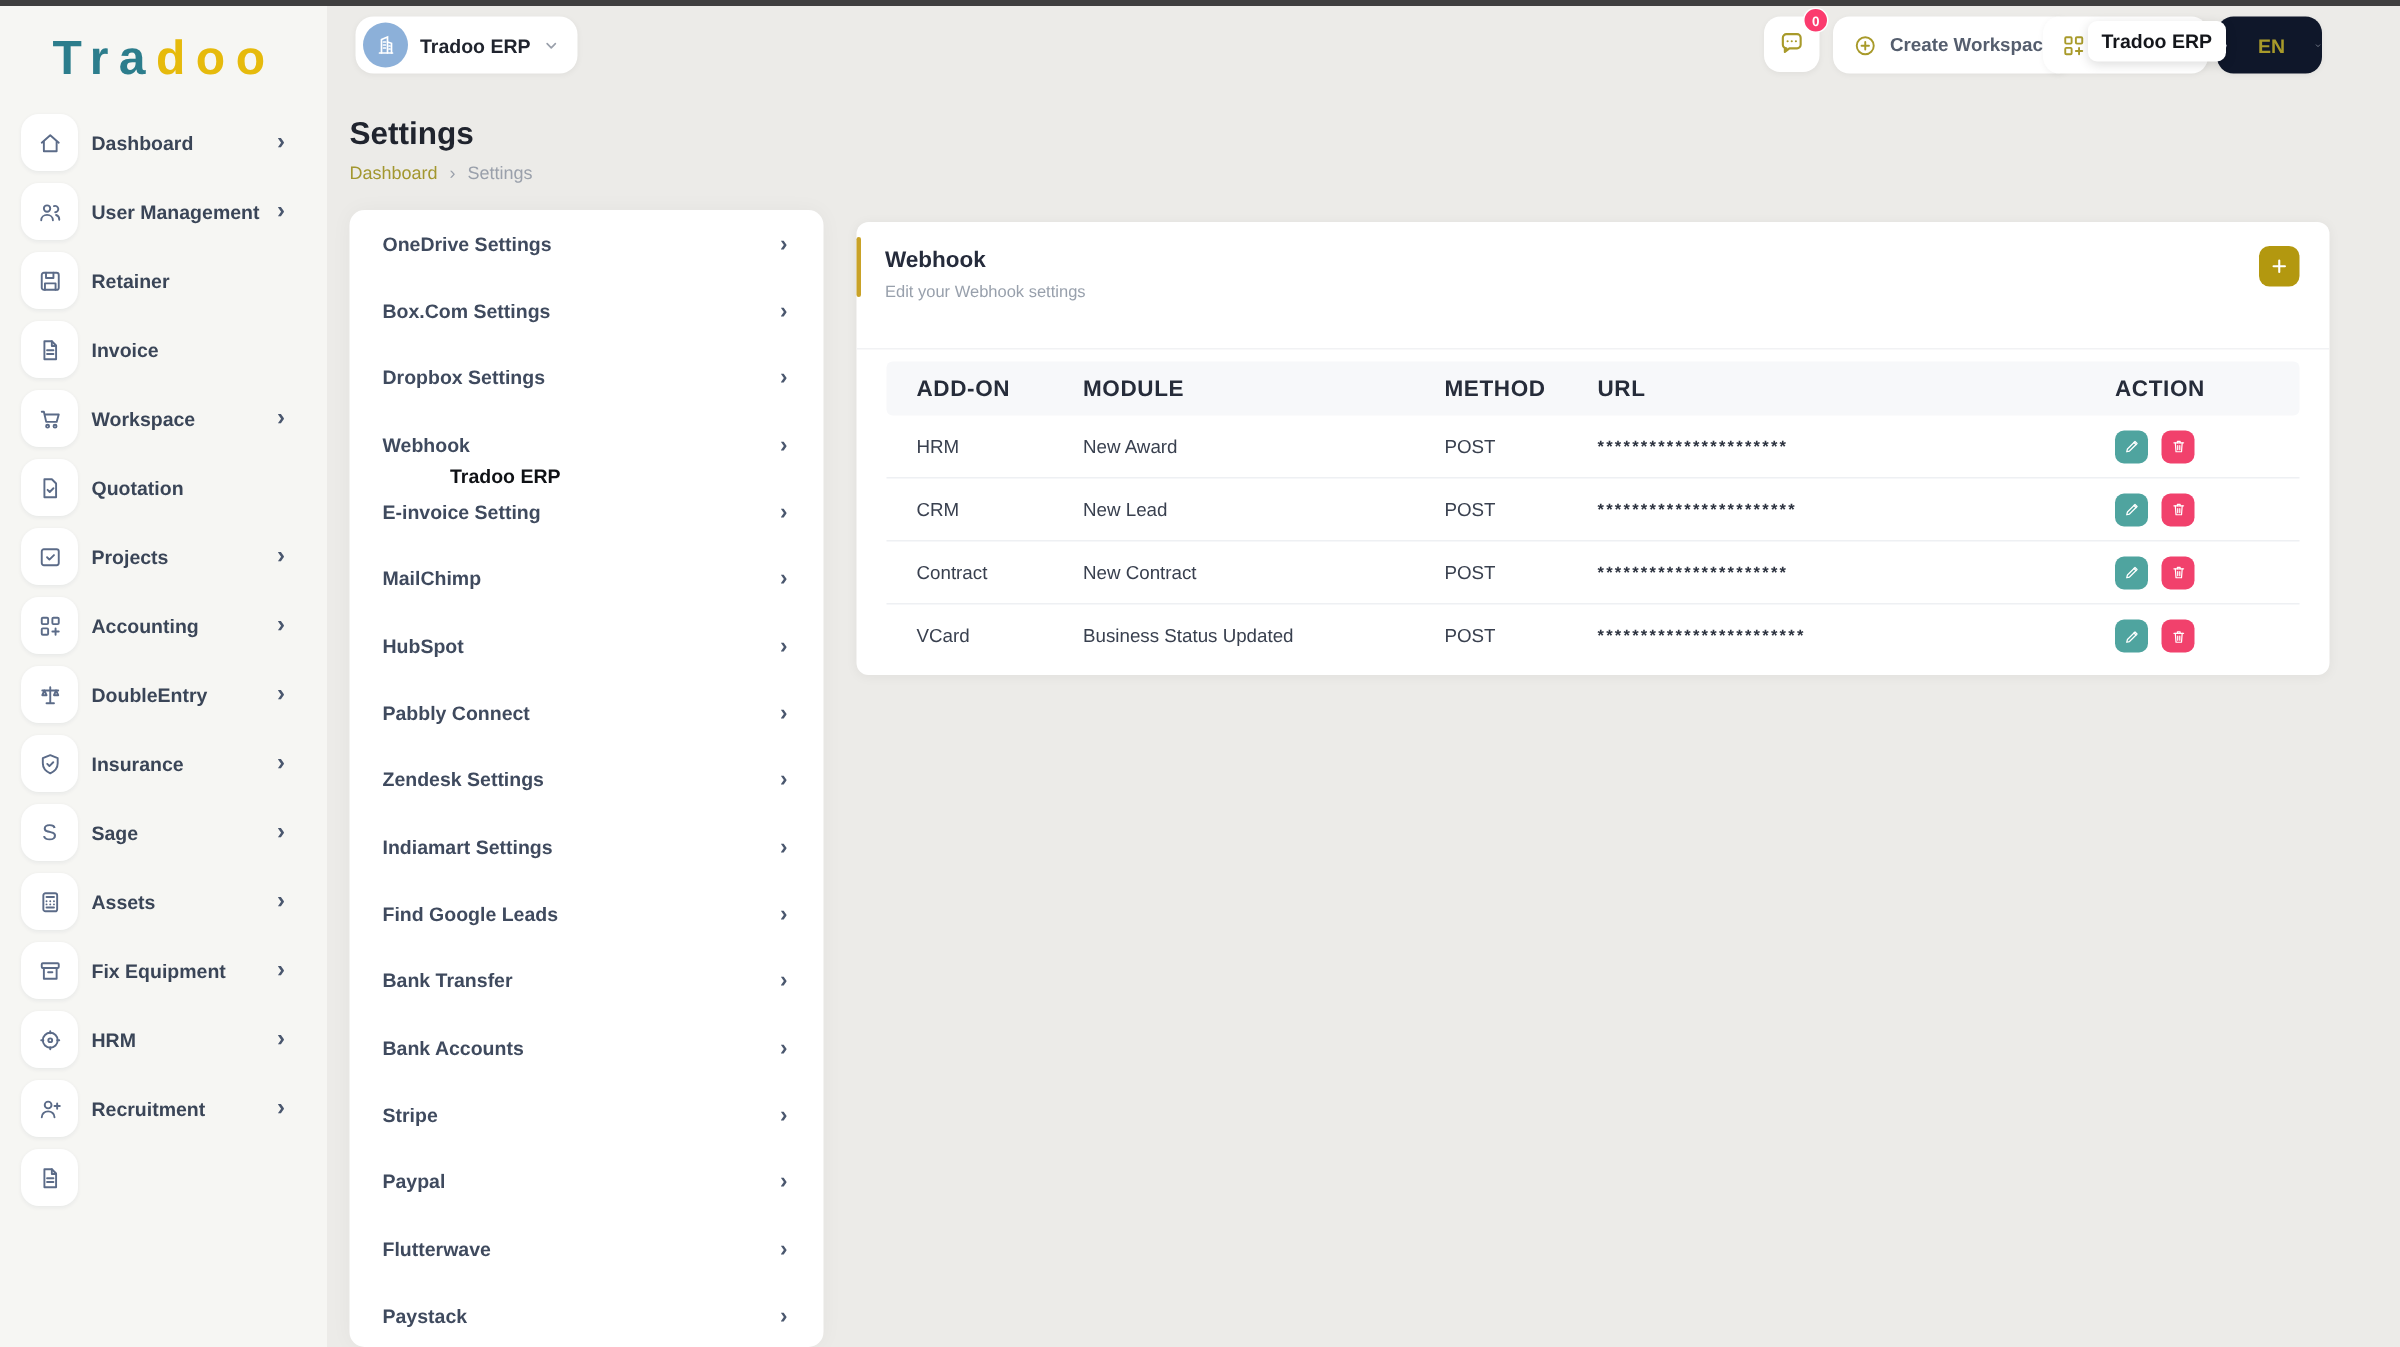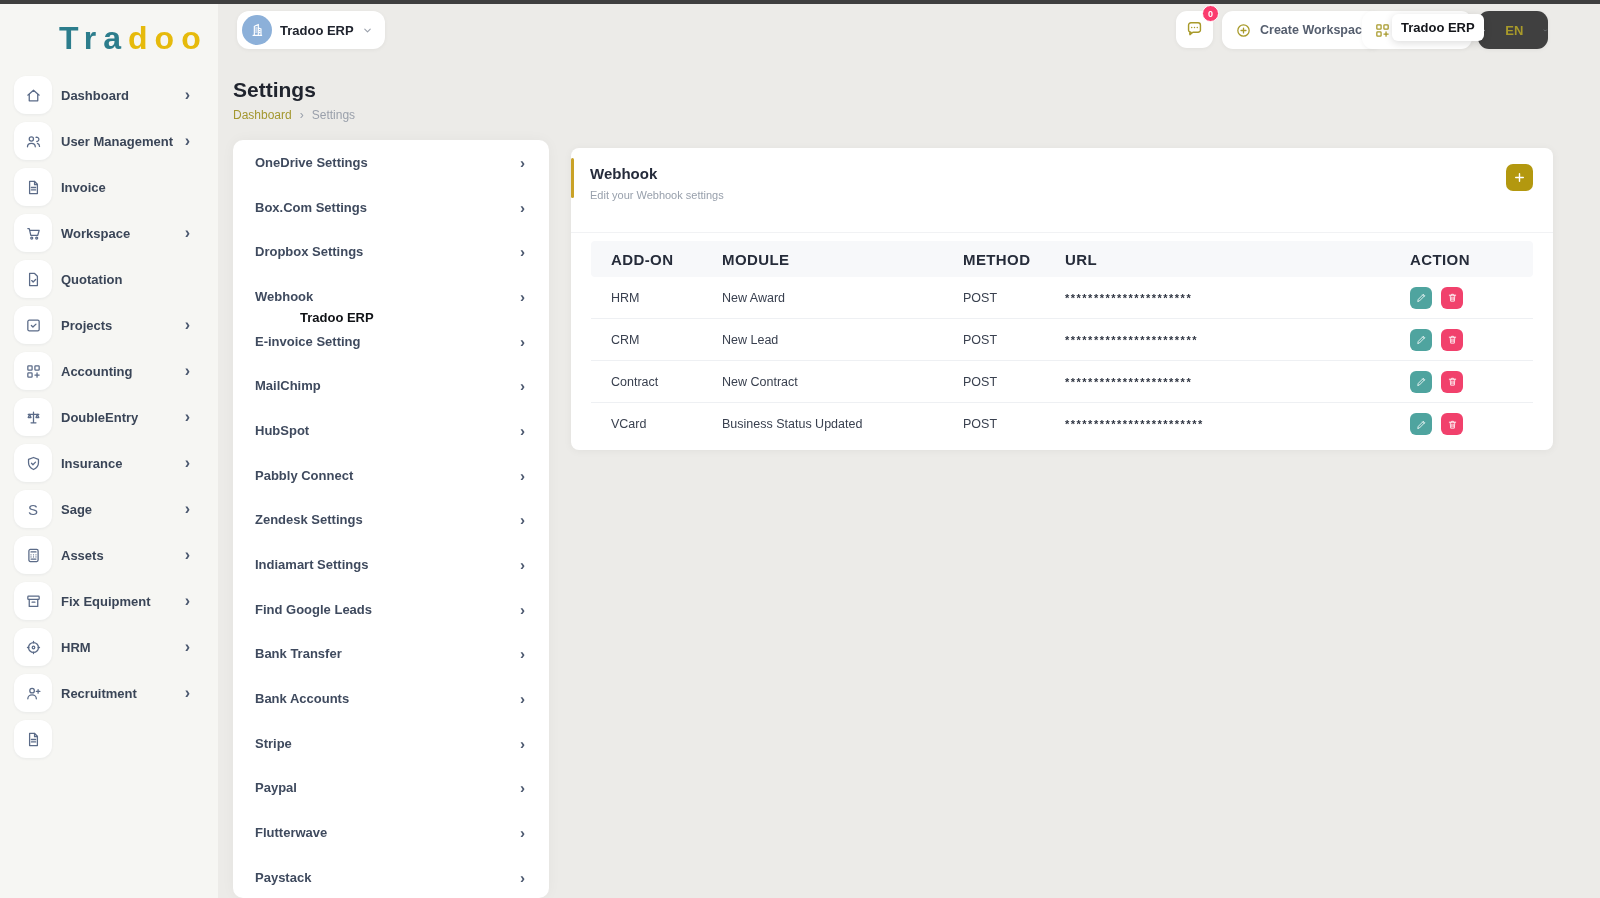"Tra" span { margin-left: 24px -> none }
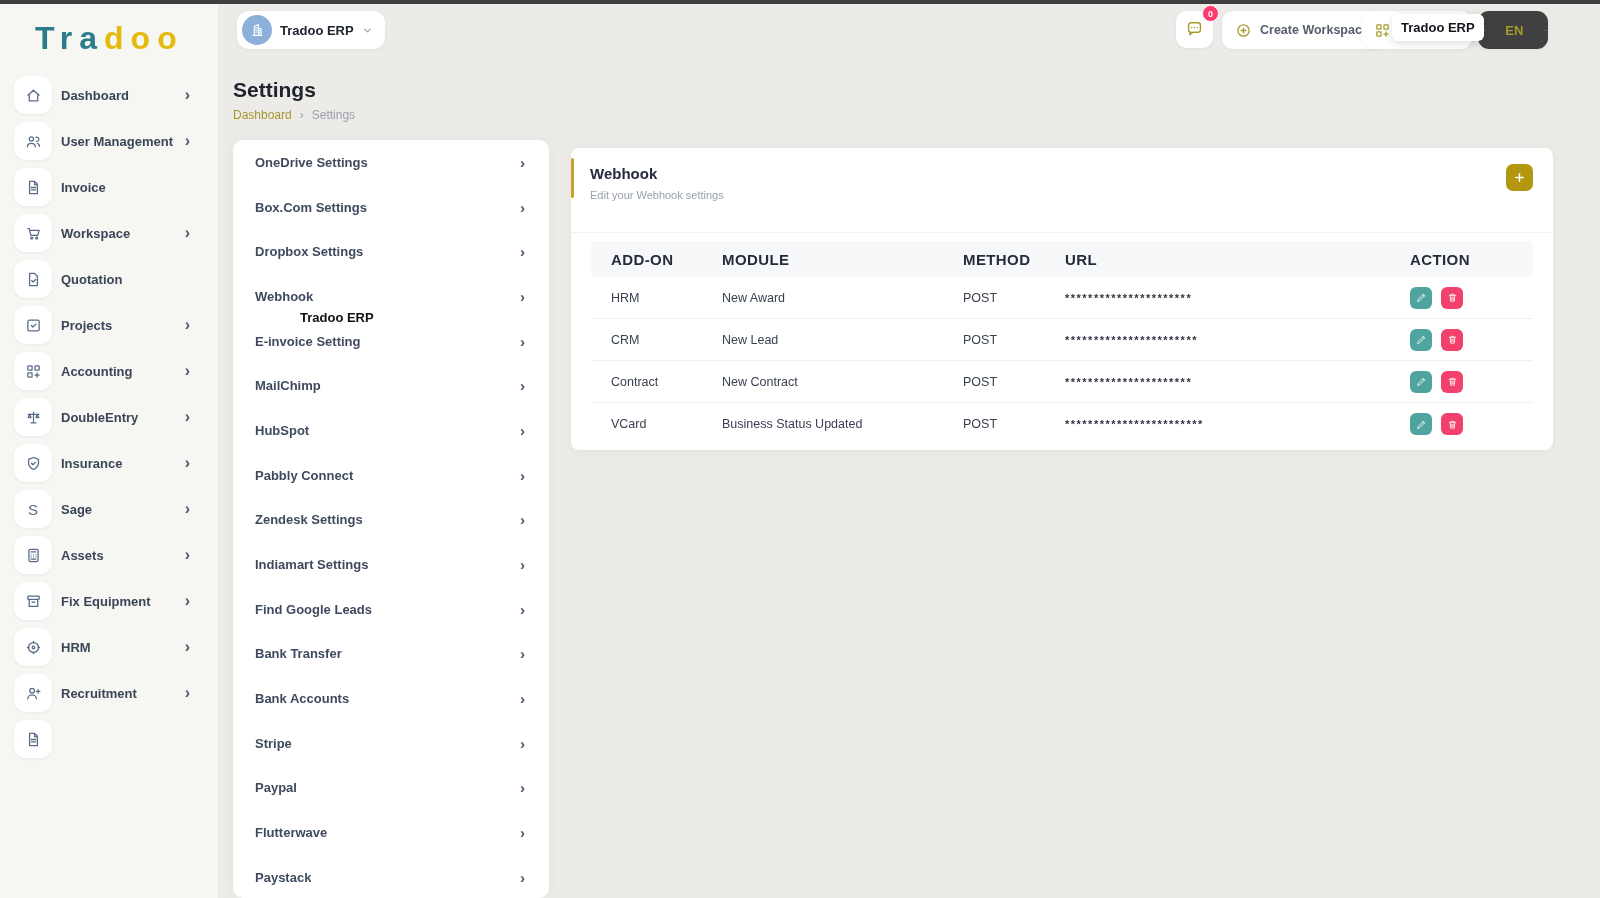"EN" .lang-btn { background: #404040 -> #0f172a }
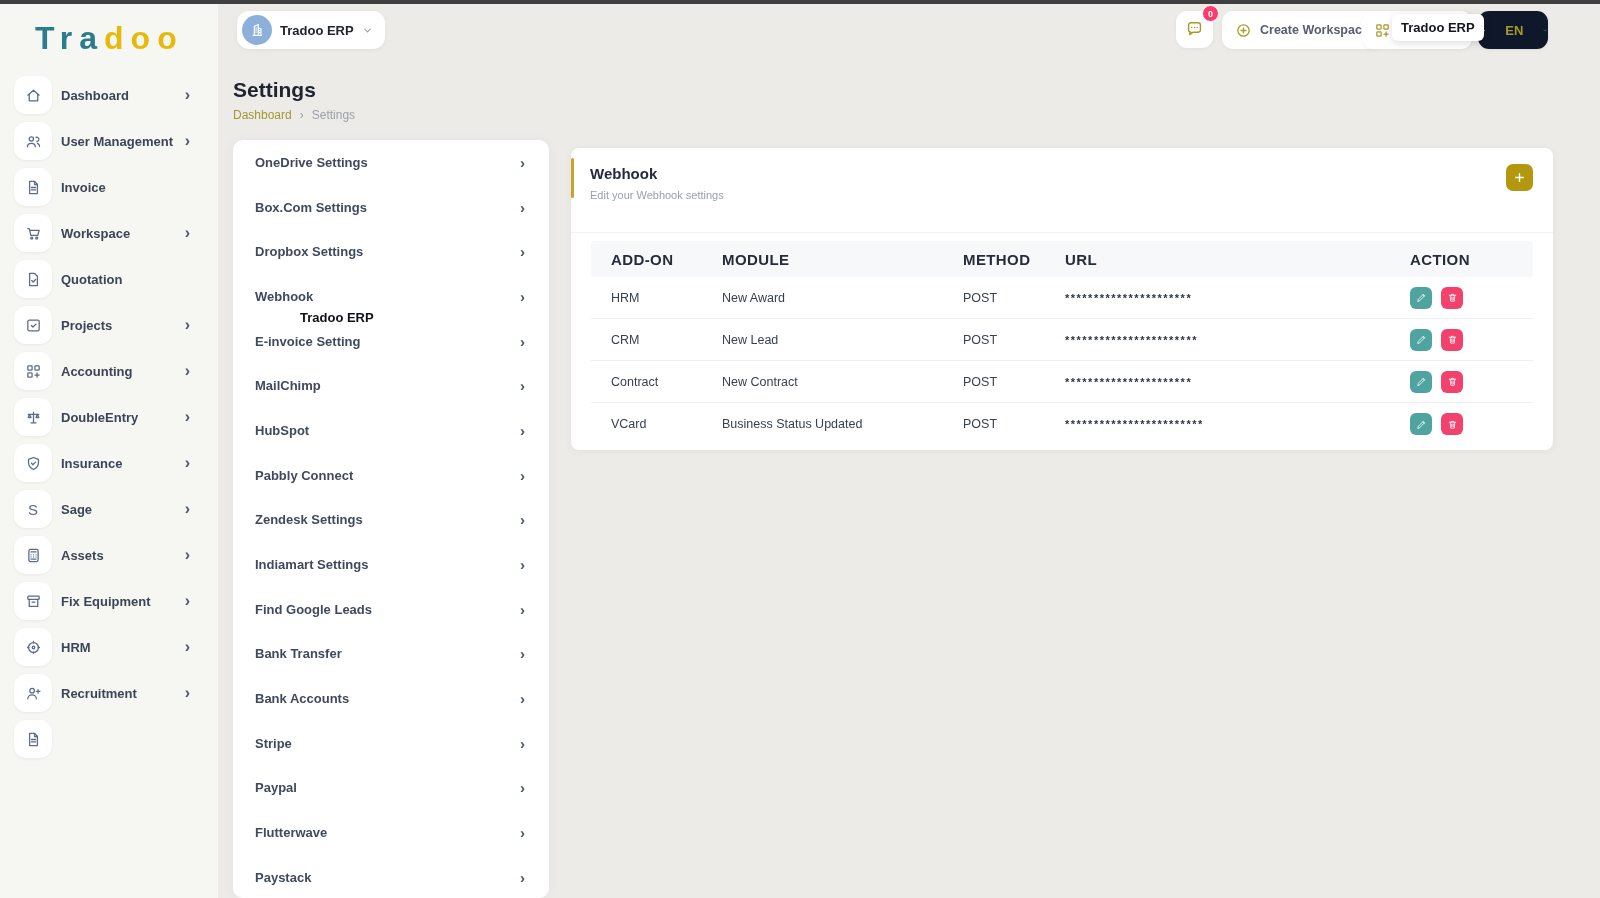"Retainer" div.side-item { html: none -> <div> <span> <span> <svg> <rect></rect> <path></path> <path></path> </svg> </span> </span> <span>Retainer</span> </div> }
